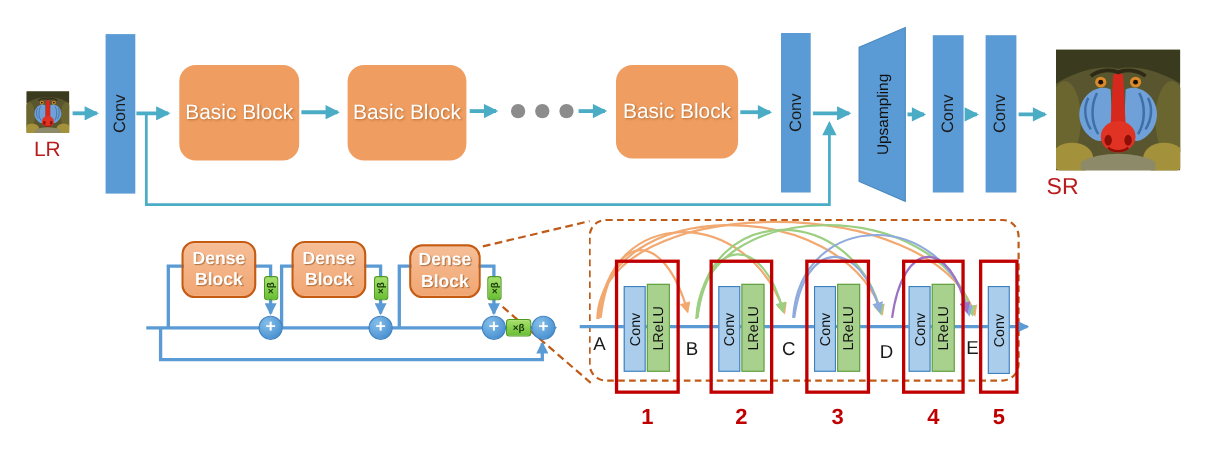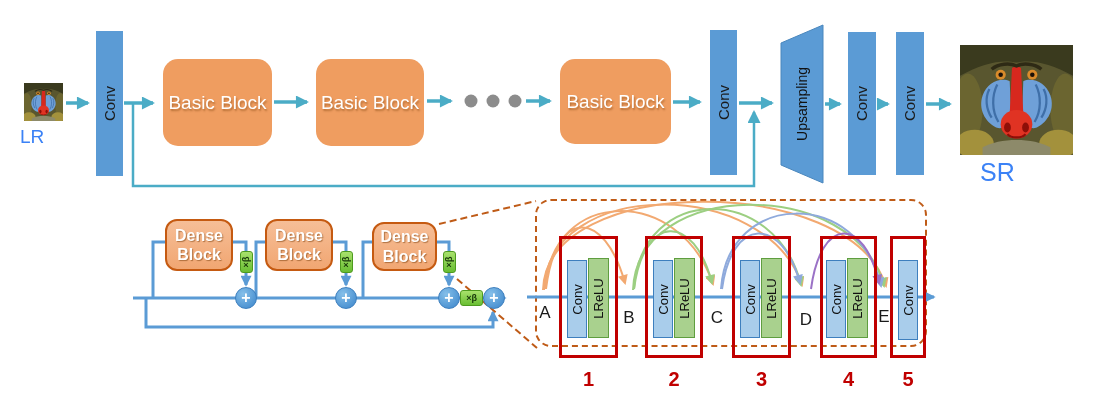"LR" .imglabel { color: #3b82f6 -> #b91c1c; text-align: none -> center }
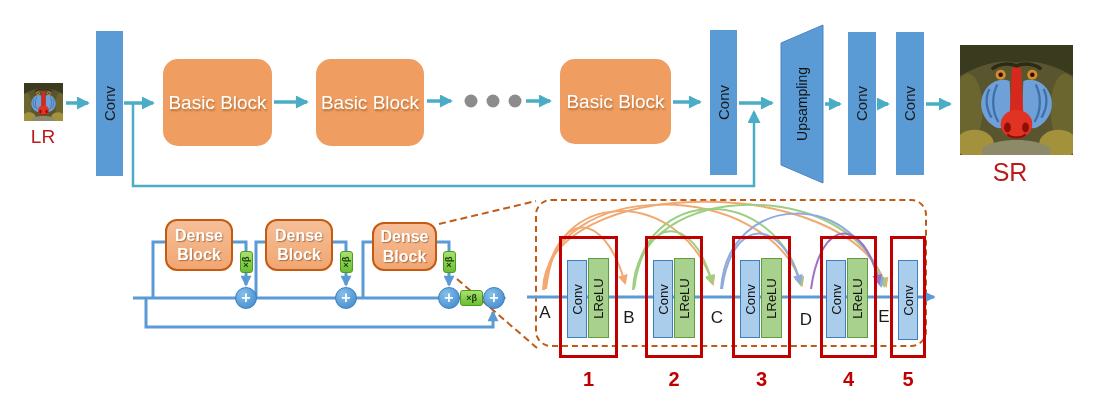"SR" div.abs { font-size: 25px -> 21px; left: 980px -> 936px }
